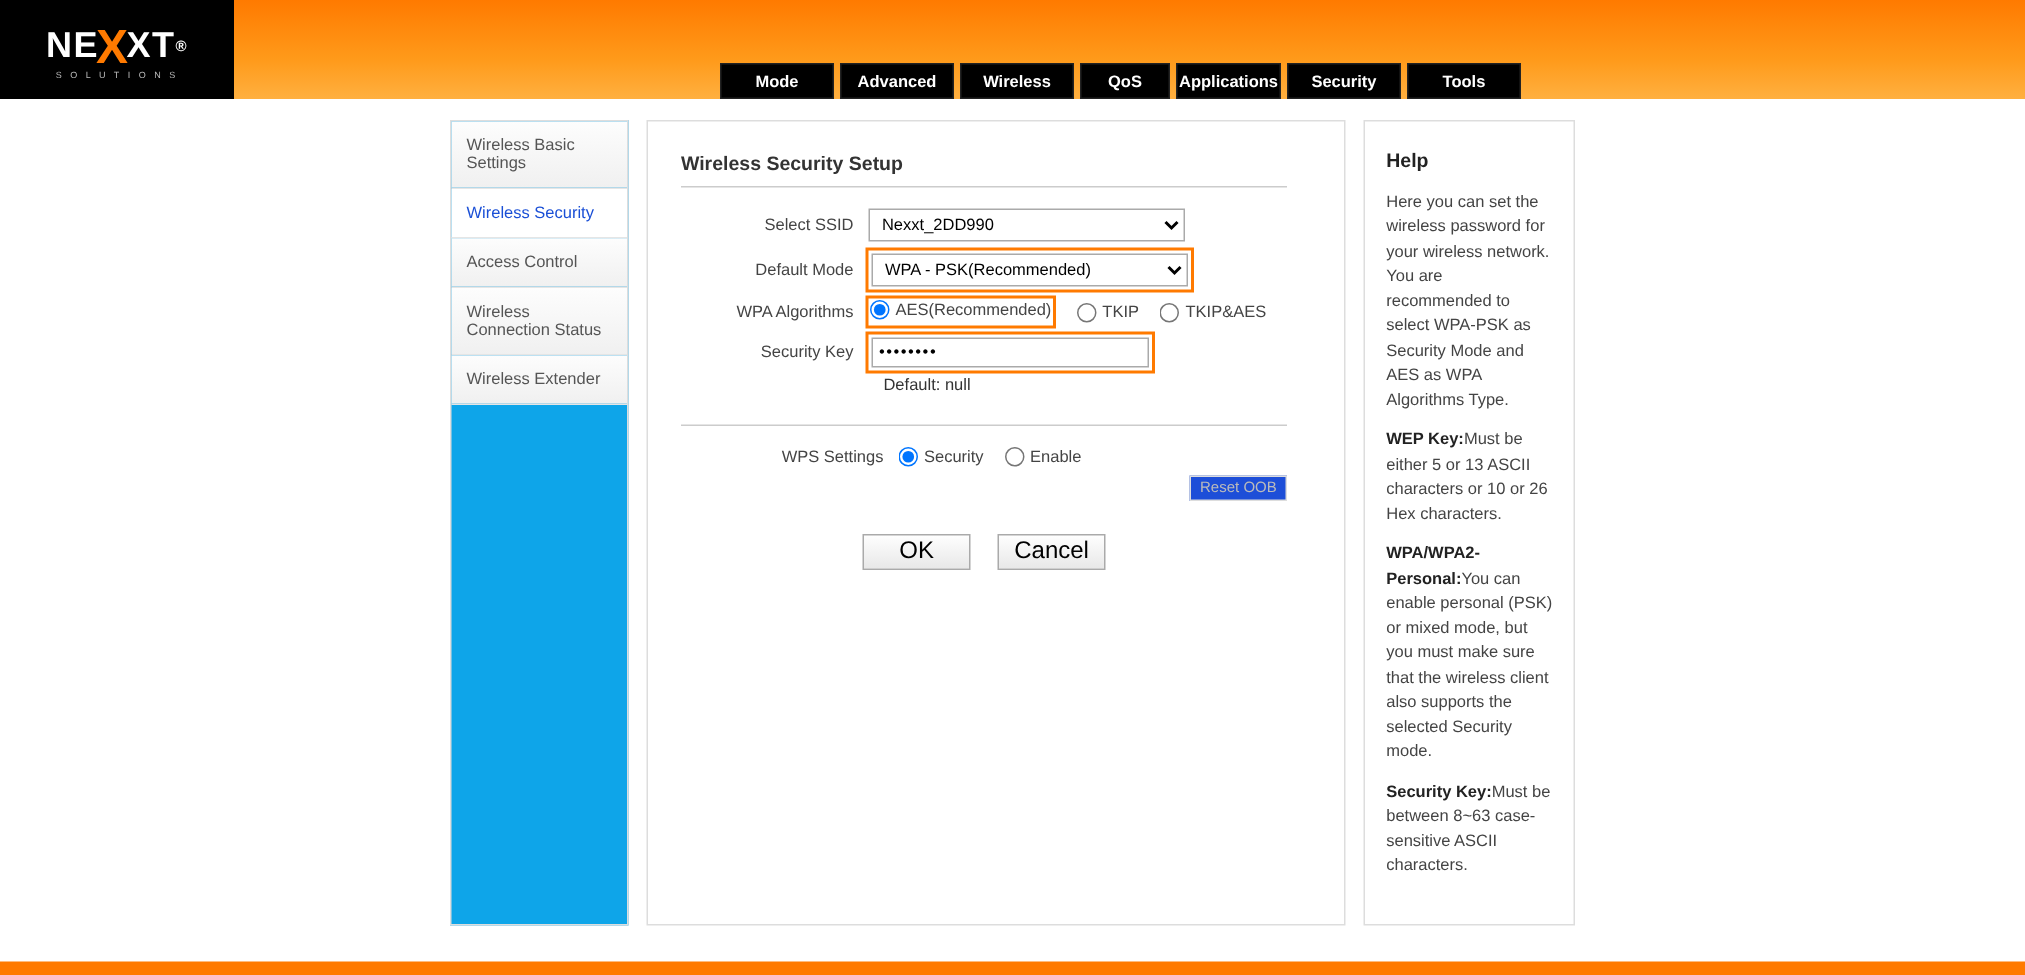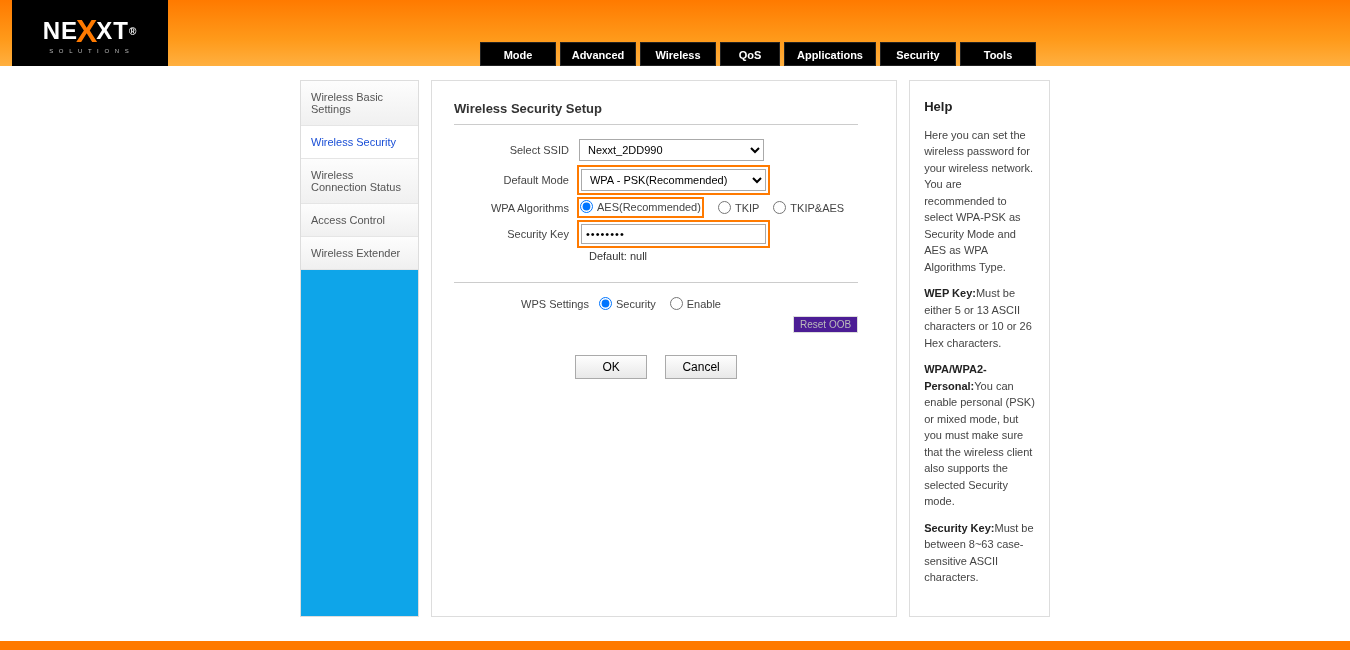"NE" .logo-box { left: 12px -> 0 }
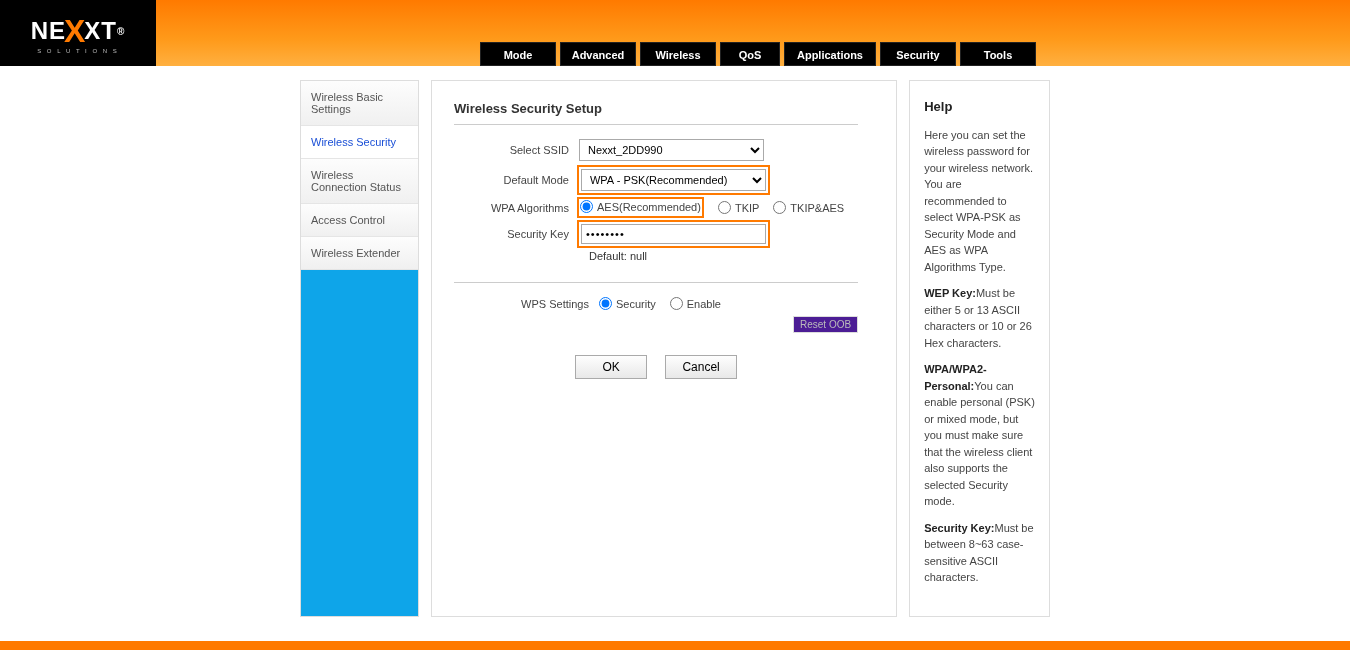"Applications" a.w1 { width: 92px -> 70px }
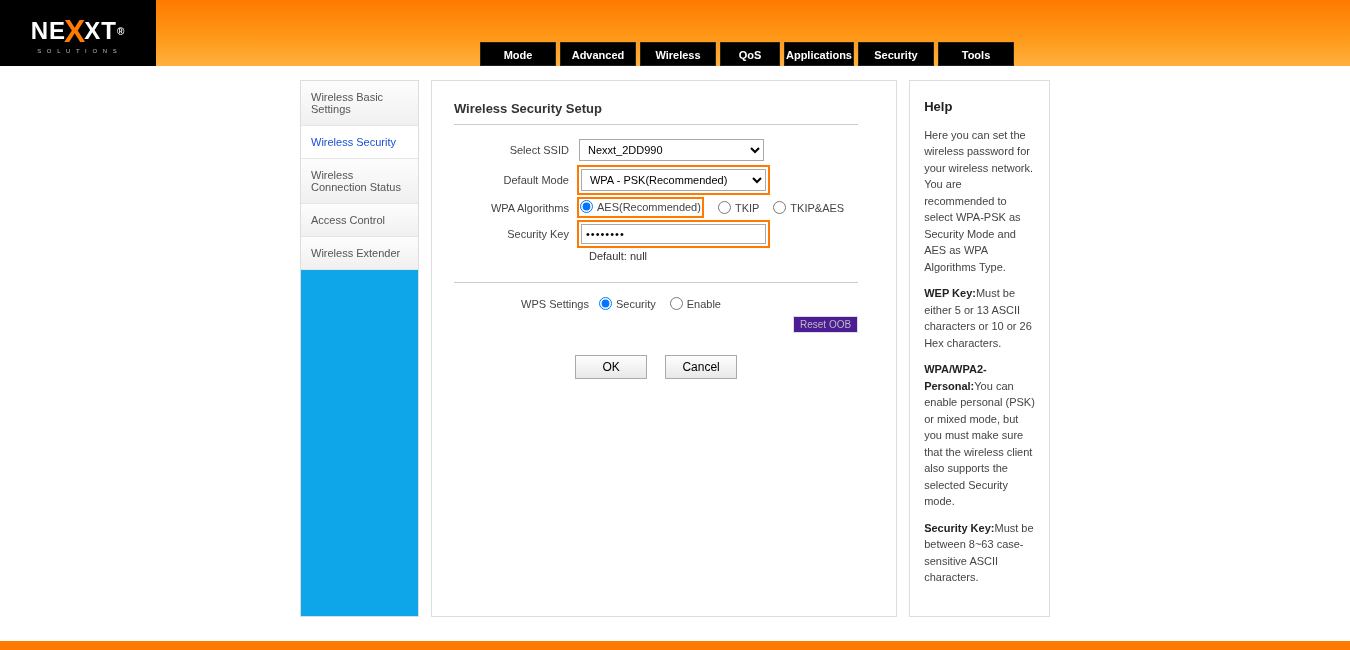"Nexxt_2DD990" .sel { width: 185px -> 211px }
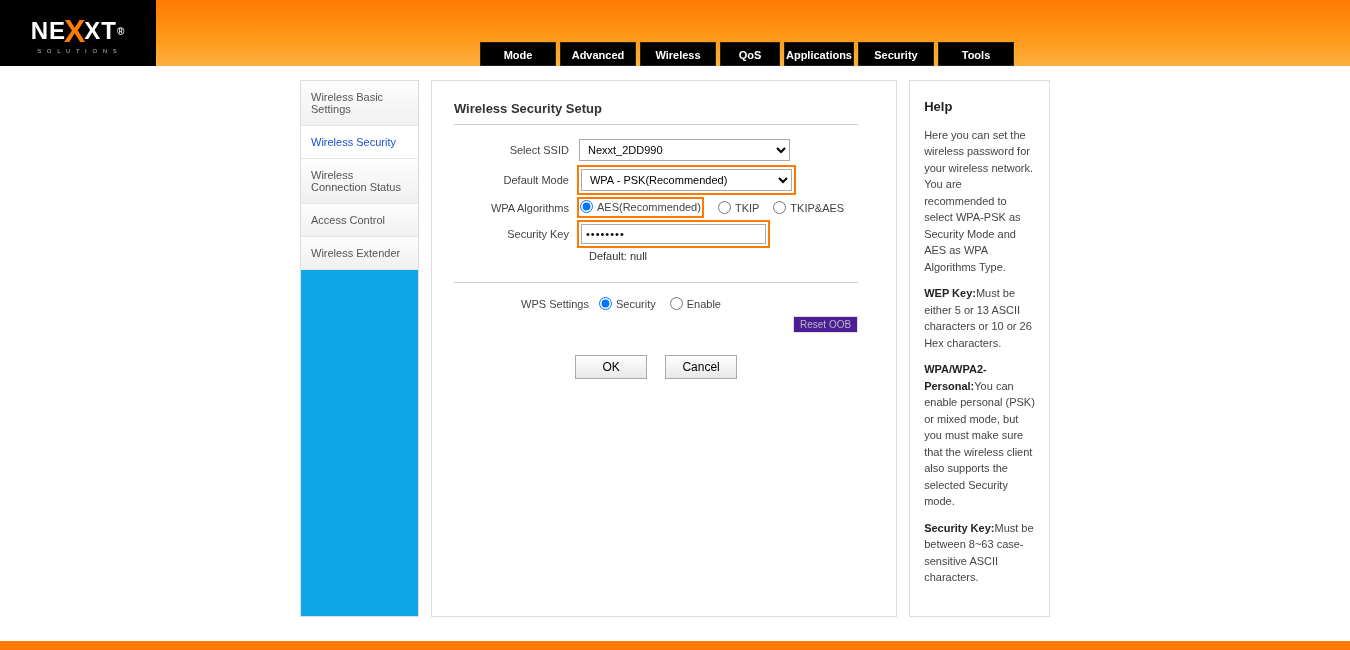"Wireless Connection Status" a { order: before "Access Control" -> after "Access Control" }
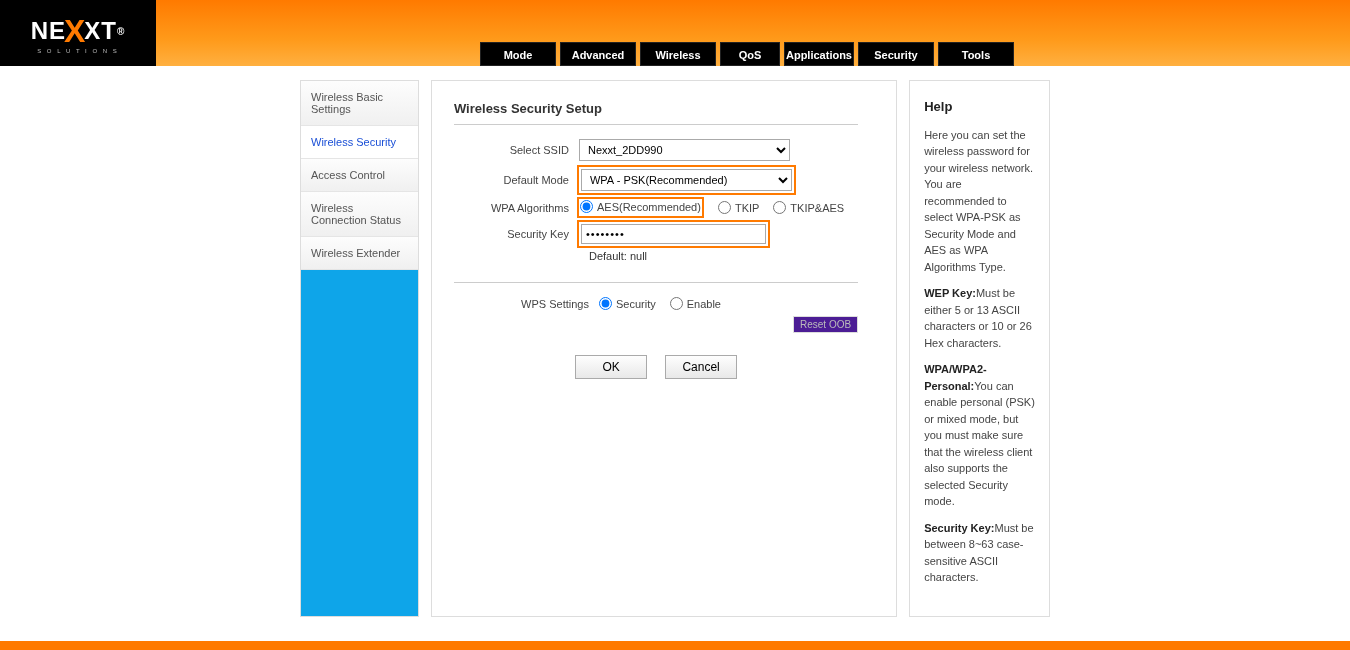"Reset OOB" .reset-oob { background: #4c1d95 -> #1d4ed8 }
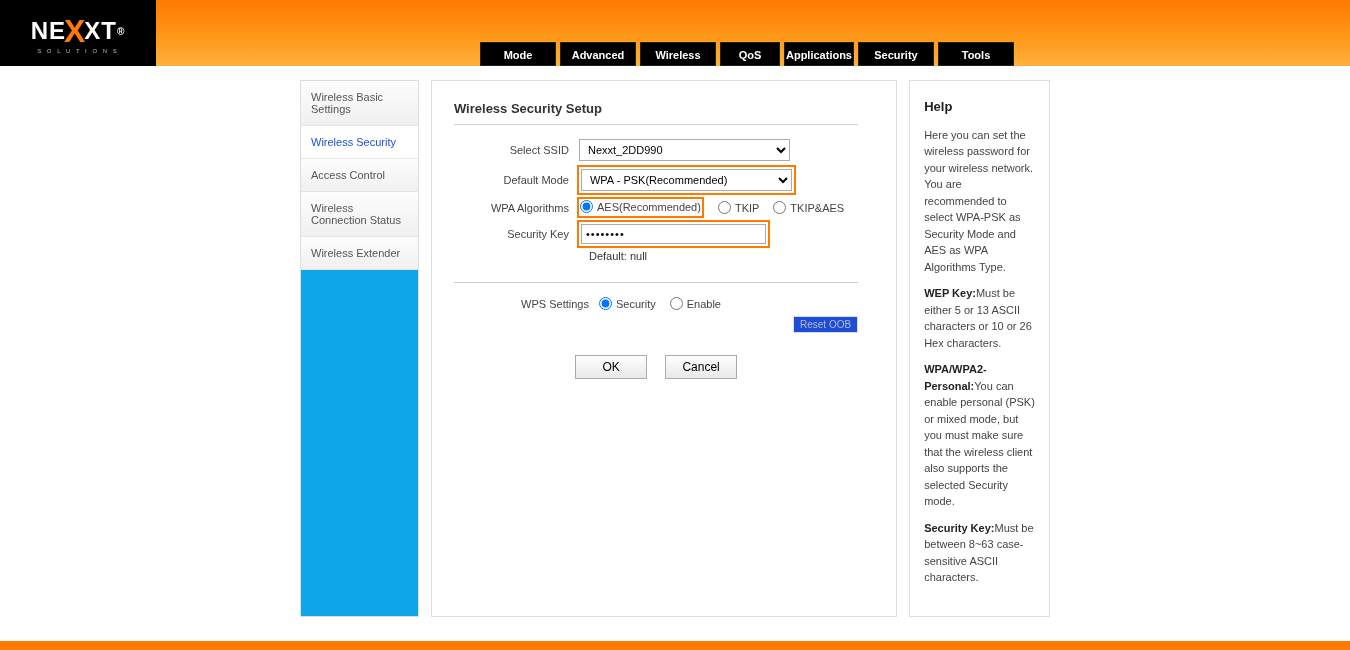"OK" .btn { font-size: 12px -> 16px }
